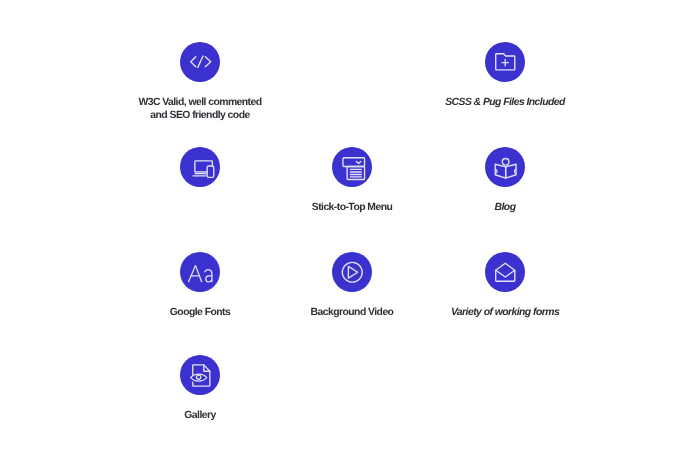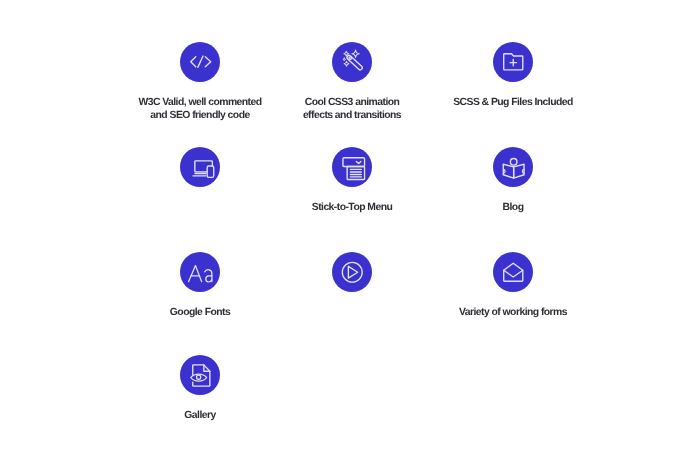"Cool CSS3 animation" div.feature { html: <div> <div> <svg> <rect></rect> <circle></circle> <path></path> <path></path> <path></path> <path></path> </svg> </div> <div>Cool CSS3 animation effects and transitions</div> </div> -> none }
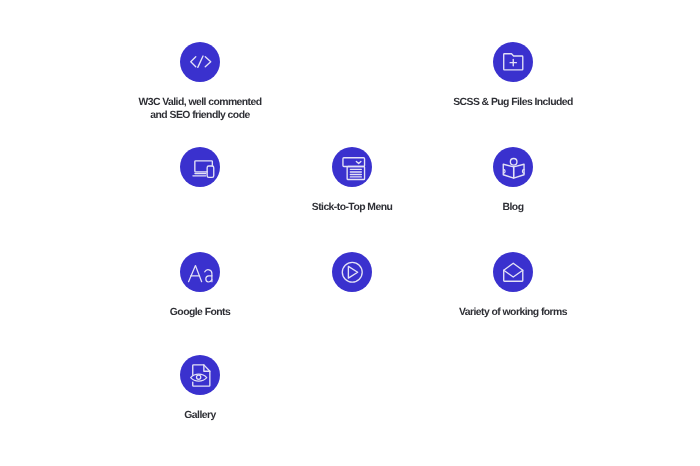"SCSS & Pug Files Included" .c3 { font-style: none -> italic; left: 393px -> 385px }
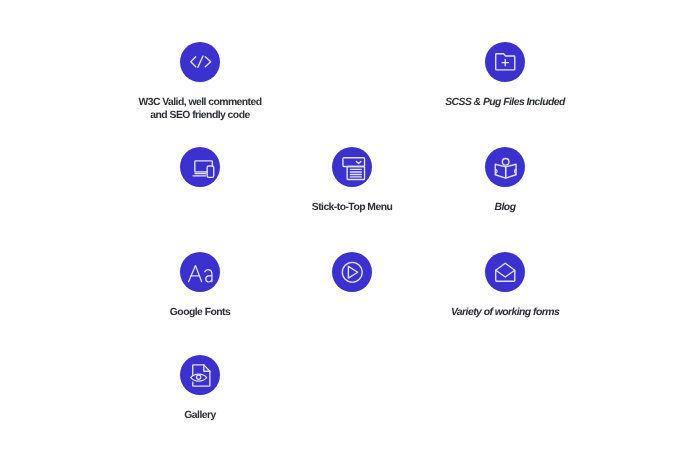"Background Video" div.caption { html: none -> <div>Background Video</div> }
